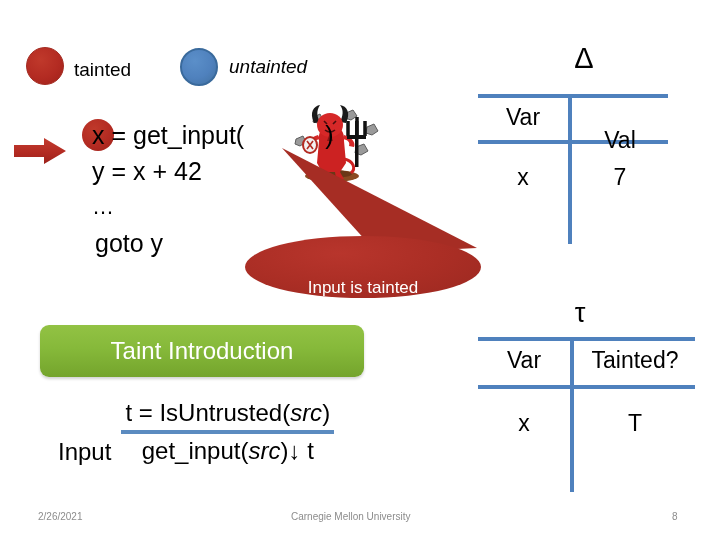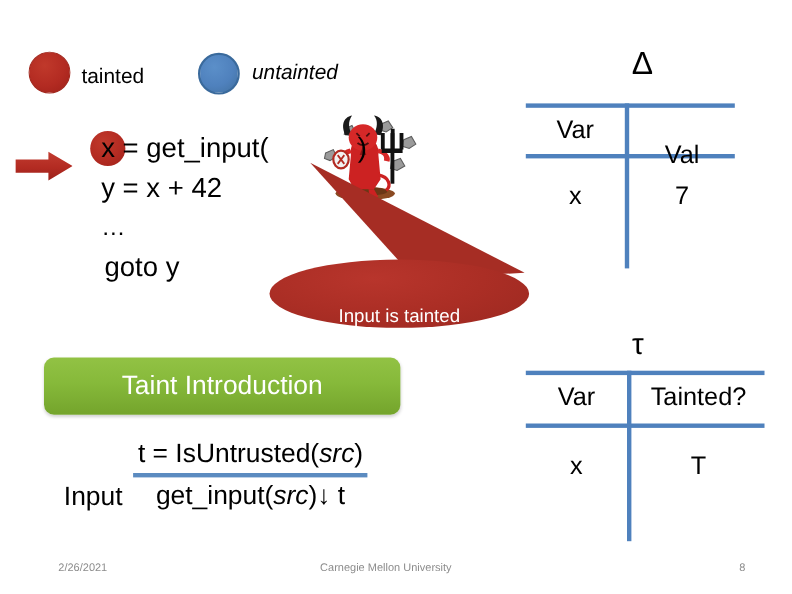"2/26/2021" #footer-date { left: 53px -> 38px }
